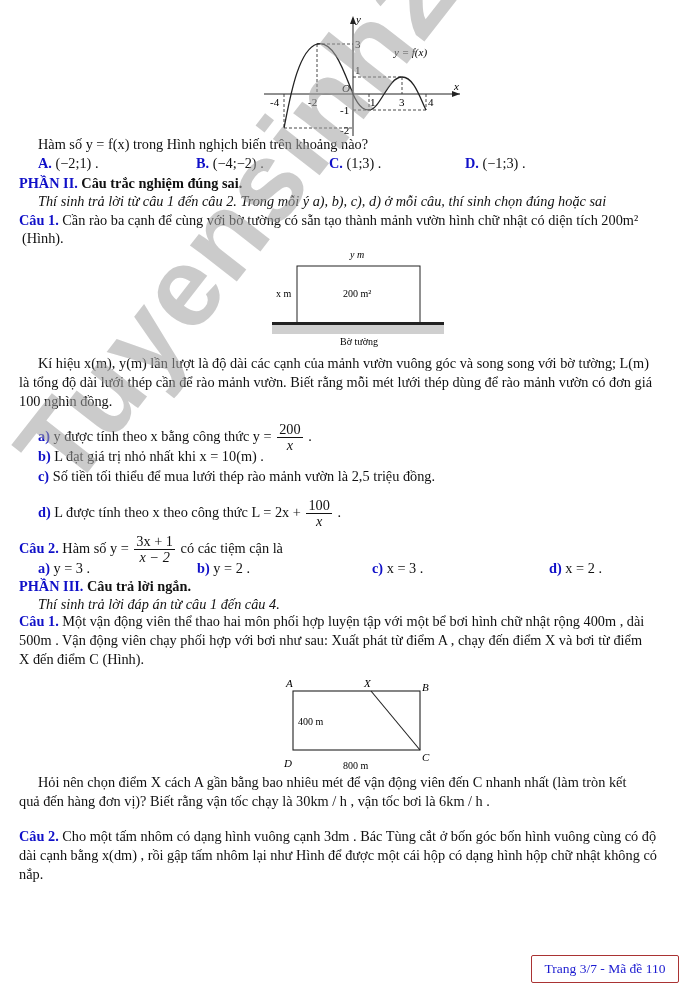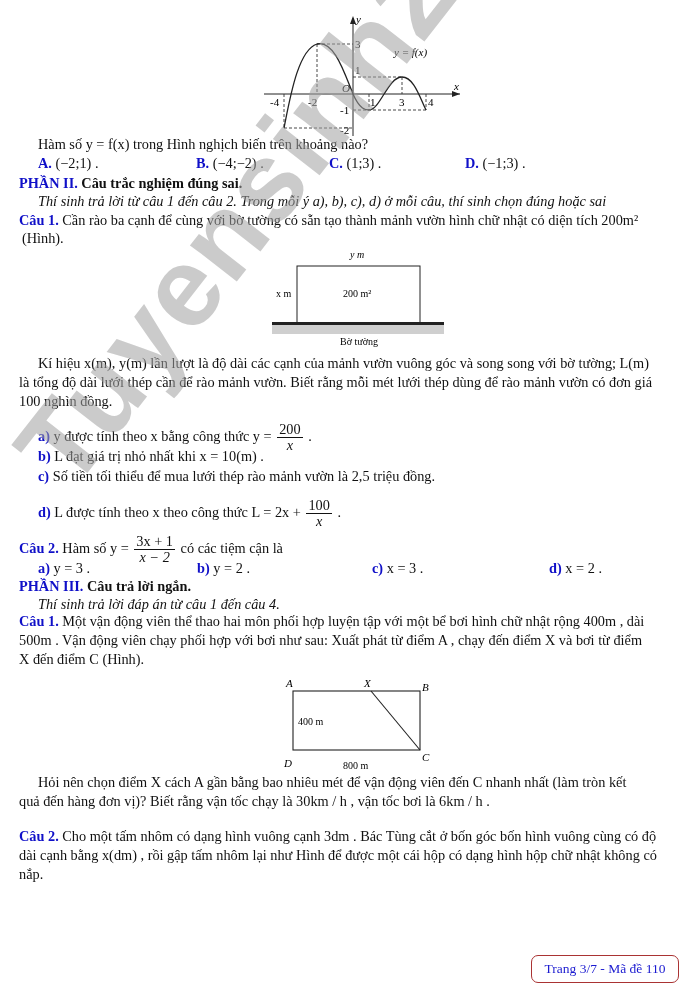"Trang 3/7 - Mã đề" .footer { border-radius: 7px -> 2px }
